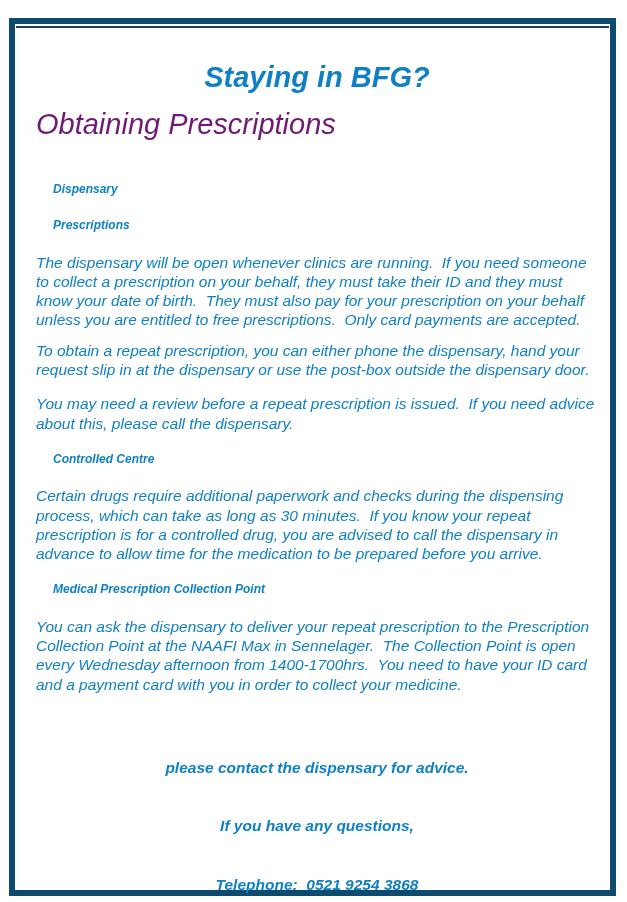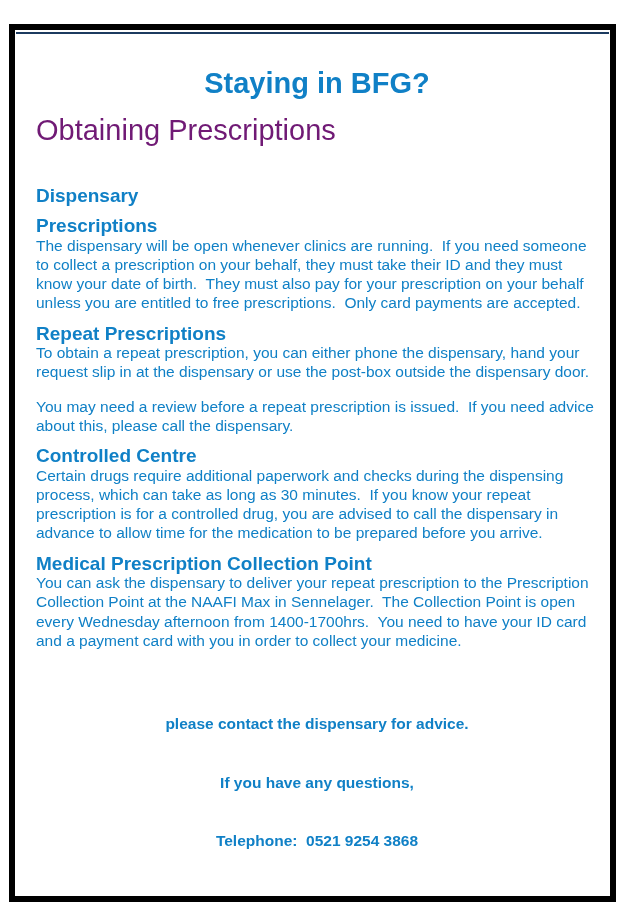"Staying in BFG?" .frame { border: 6px solid #000000 -> 6px solid #0c4a6e; font-style: none -> italic; top: 24px -> 18px }
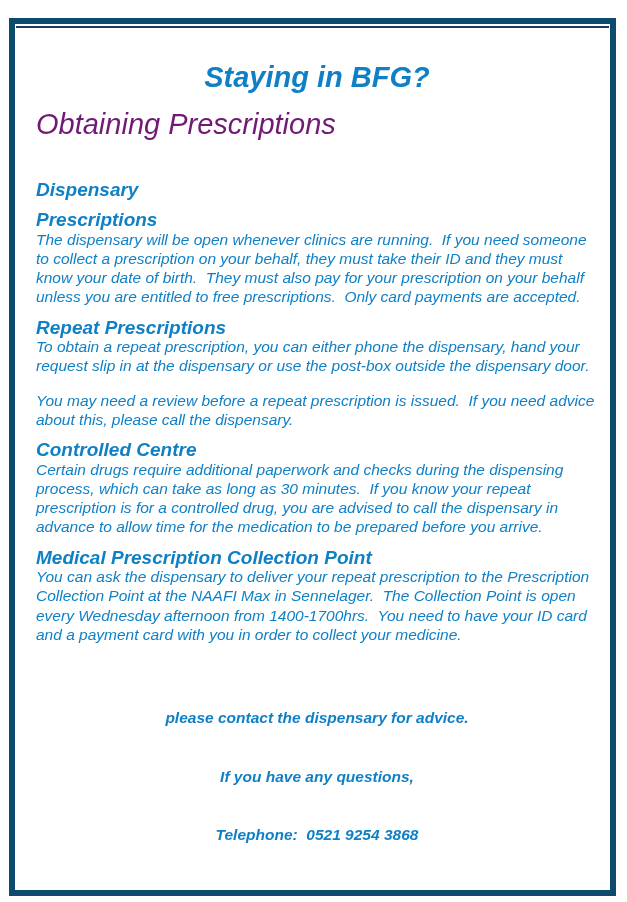"Dispensary" .section h3 { font-size: 19px -> 12px; margin: 0 -> 17px }
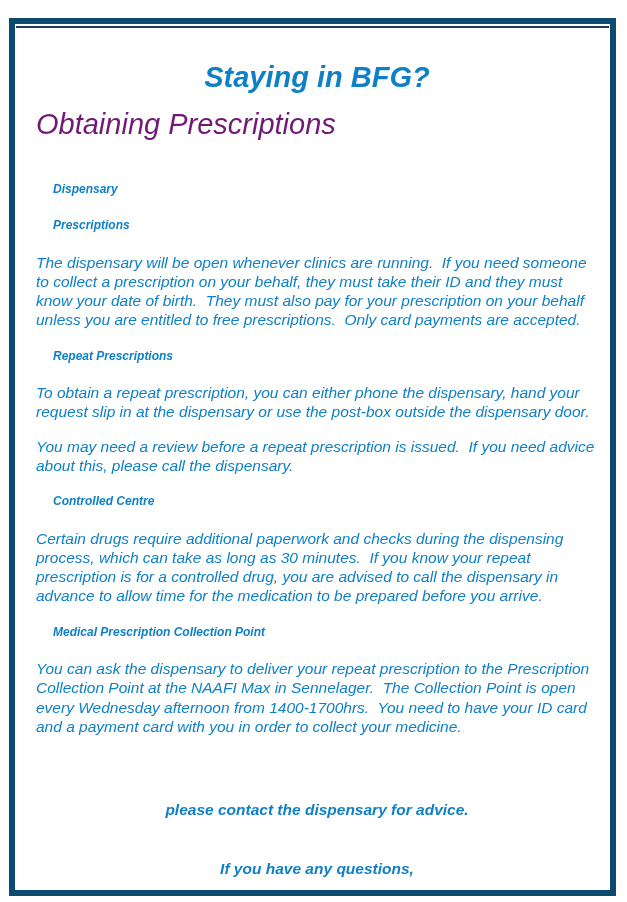"Repeat Prescriptions" h3 { html: <h3>Repeat Prescriptions</h3> -> none }
